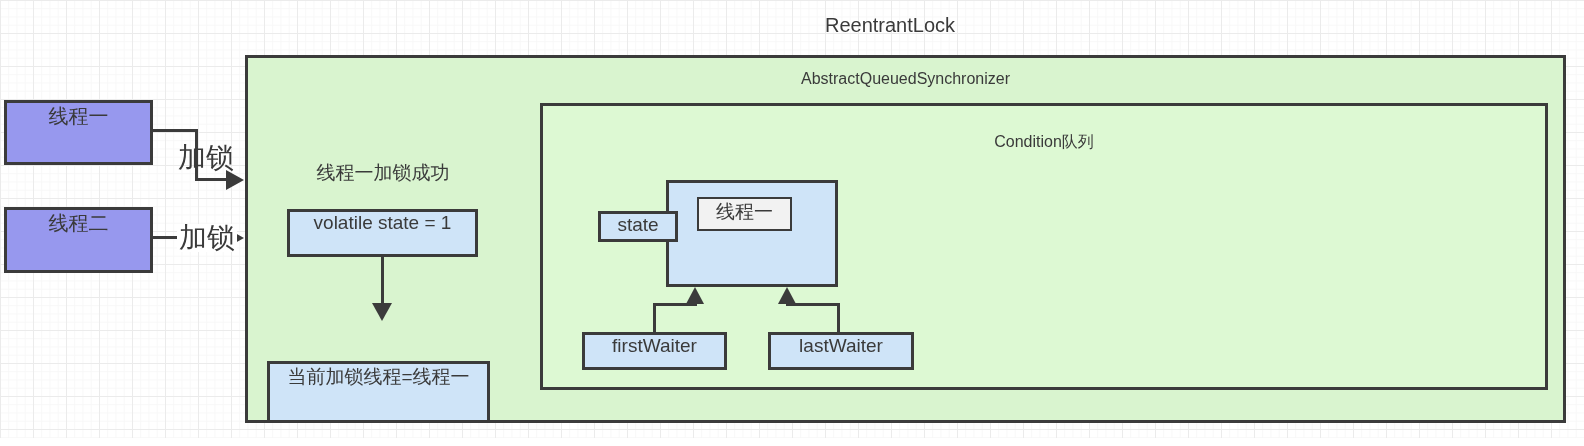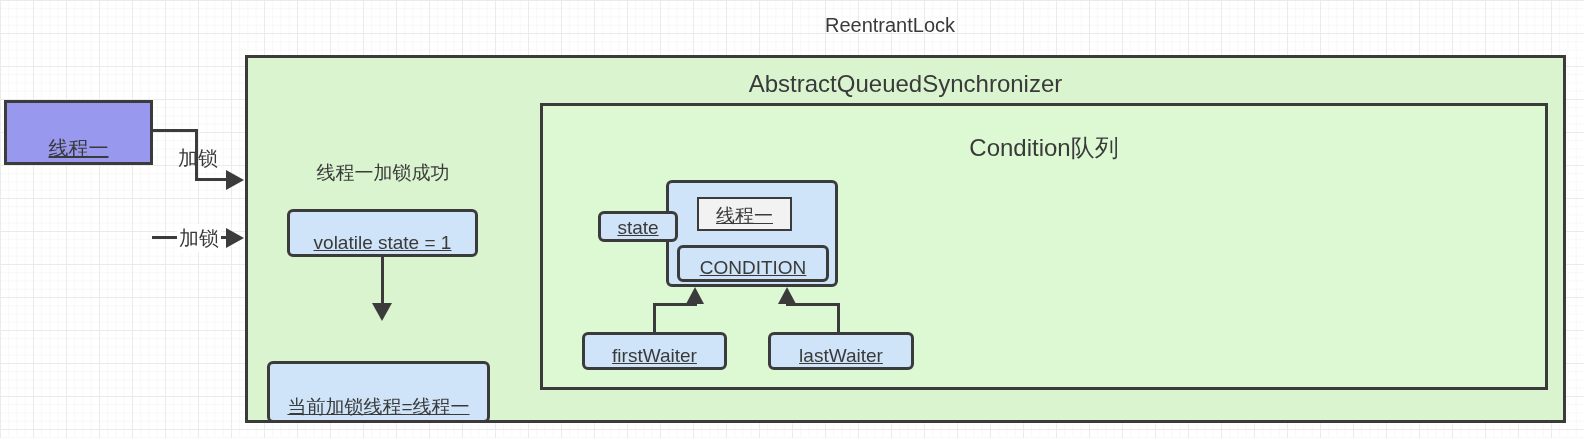"AbstractQueuedSynchronizer" .container-label { font-size: 24px -> 16px }
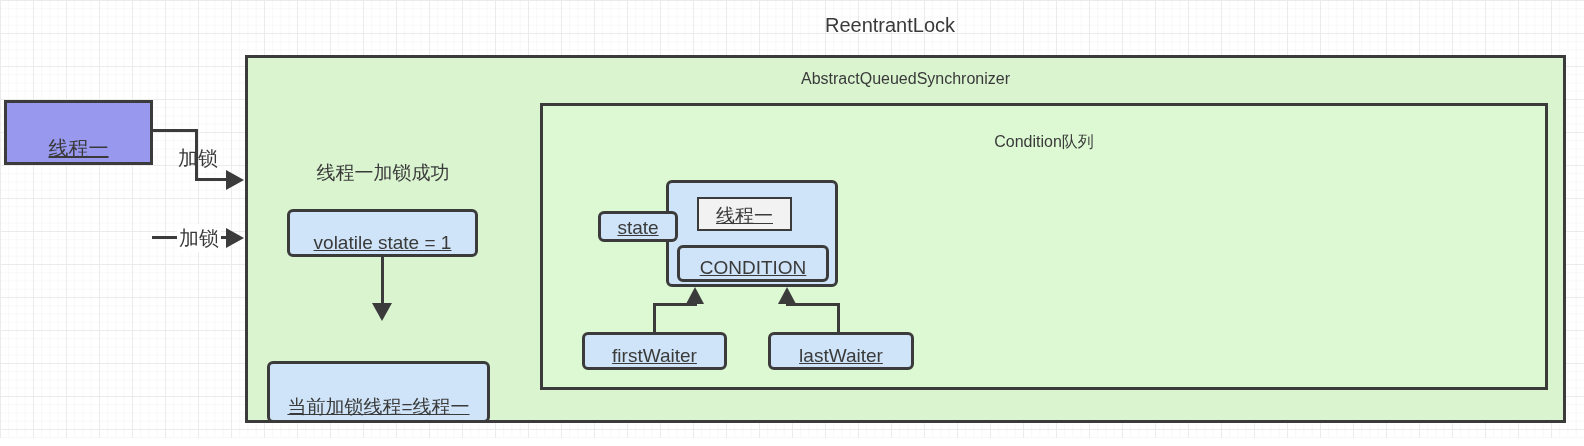"线程一" .shape { align-items: flex-end -> flex-start; text-decoration: underline -> none }
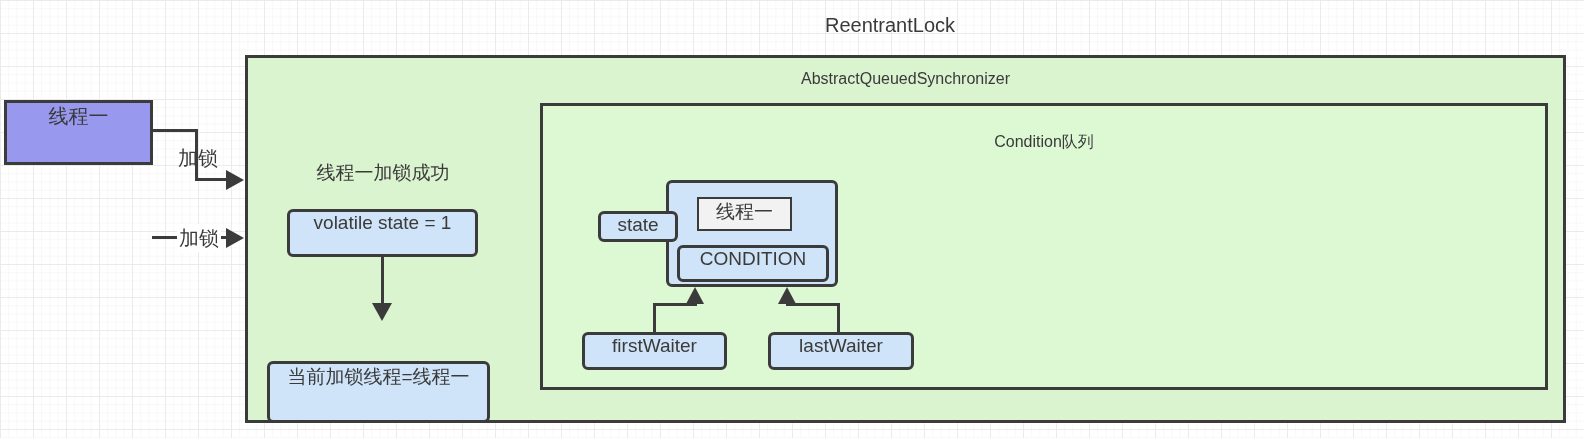"加锁" .edge-label { font-size: 20px -> 28px }
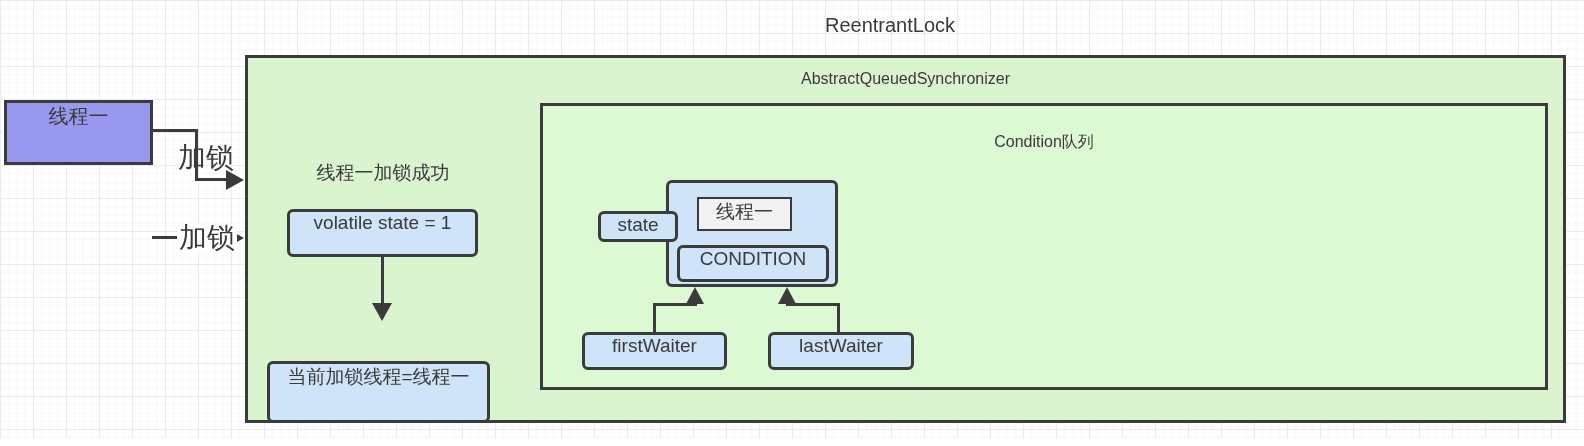"线程二" div.shape { html: none -> <div> <span>线程二</span> </div> }
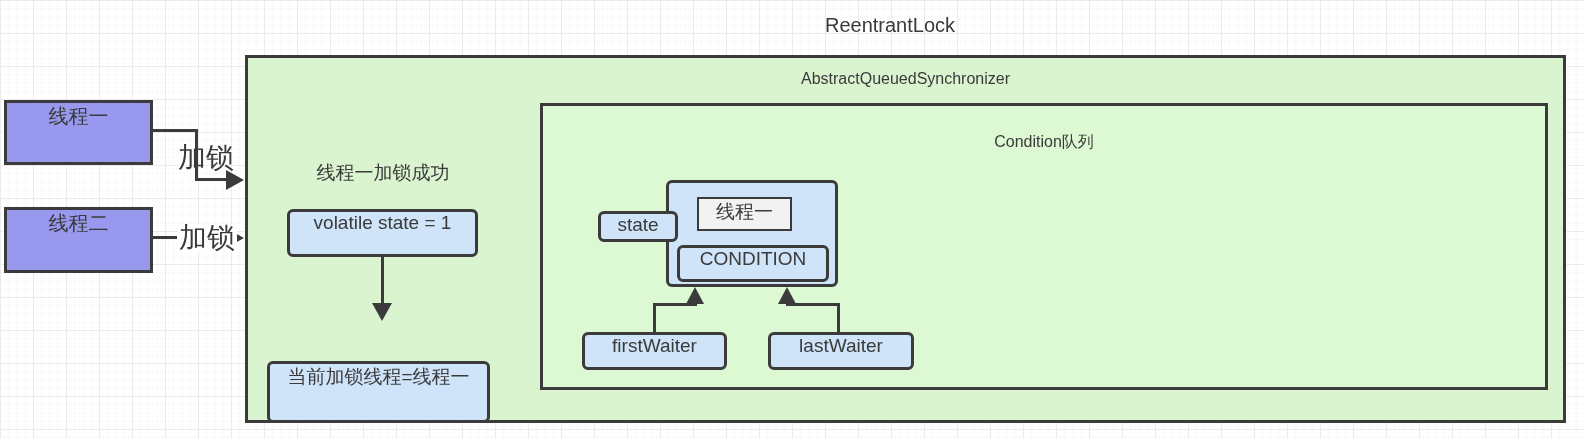"volatile state = 1" .blue { border-radius: 6px -> none }
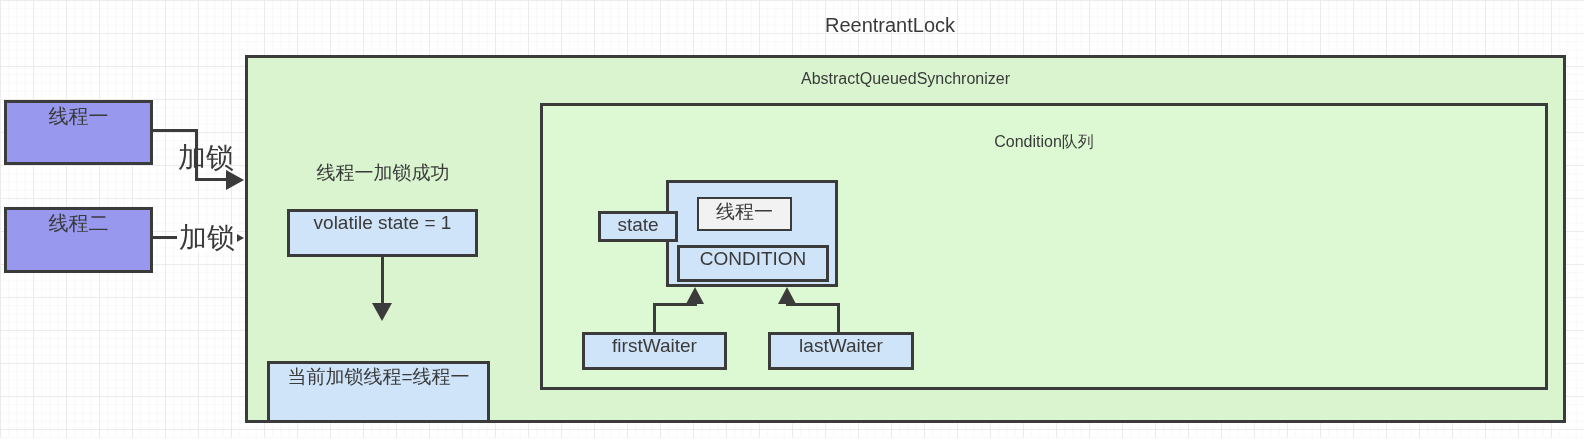"CONDITION" div.shape { html: <div> <span>CONDITION</span> </div> -> none }
